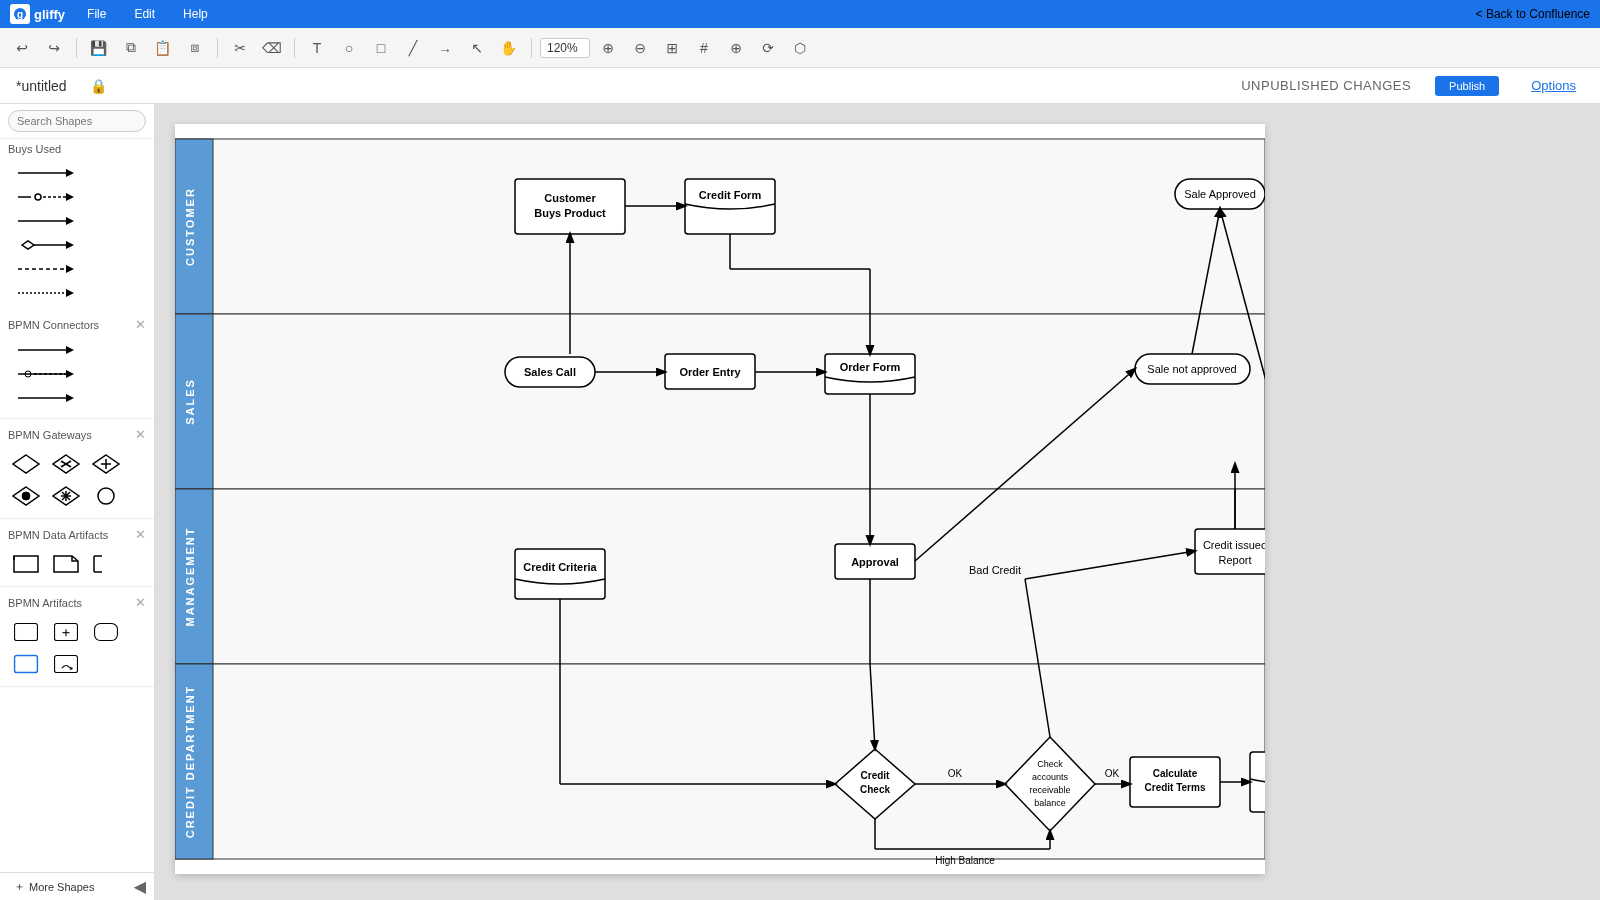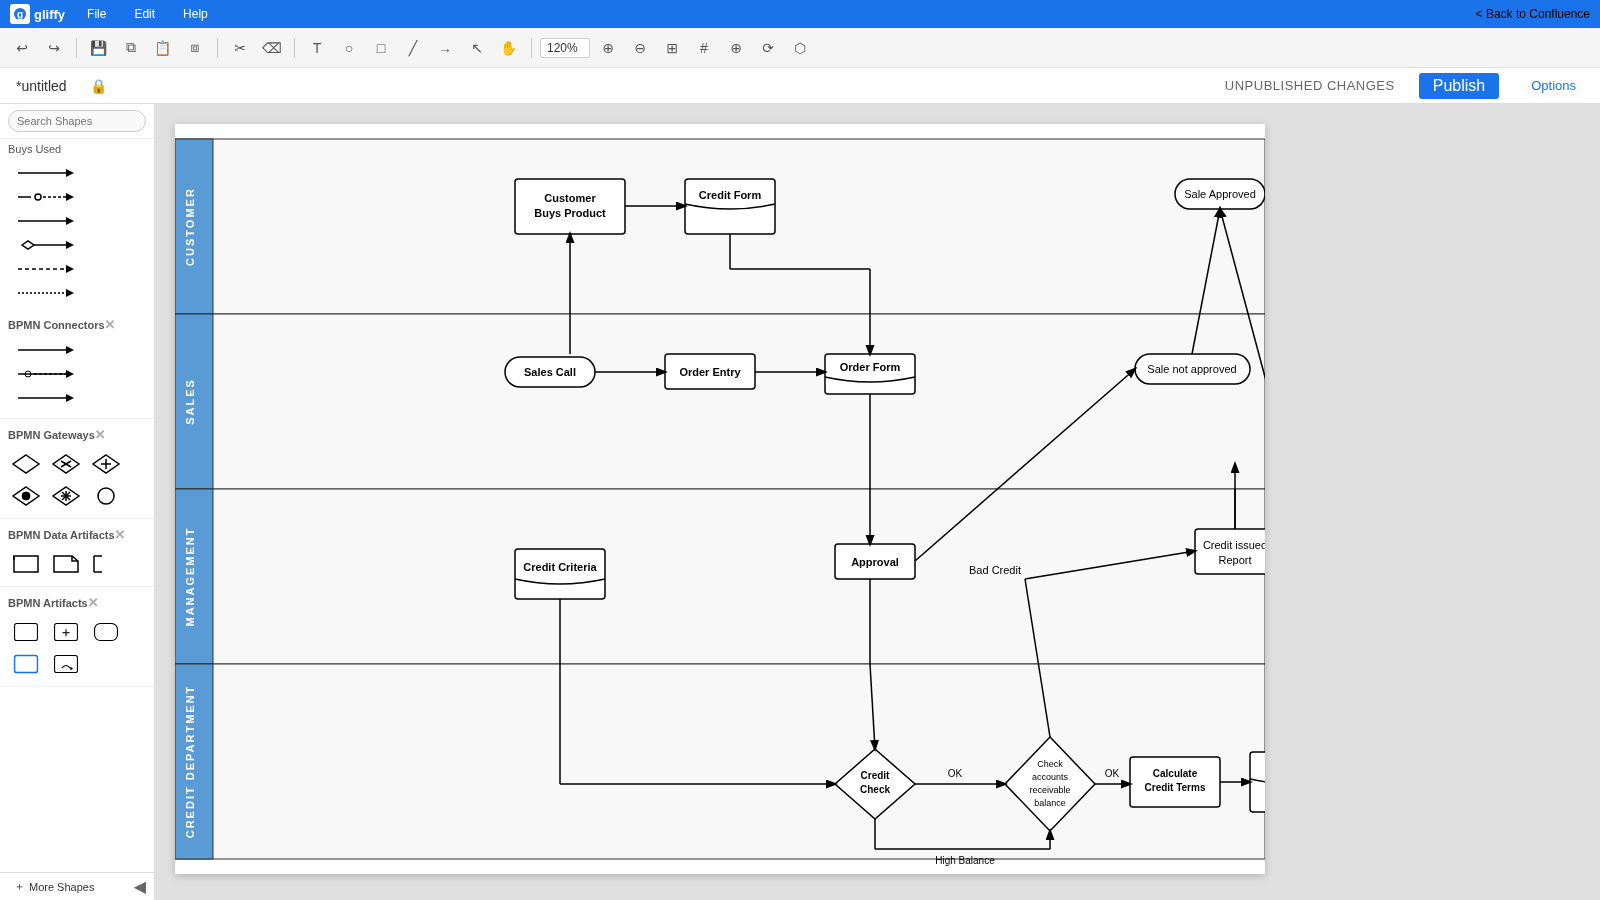"Publish" #titlebar .publish-btn { font-size: 16px -> 11px }
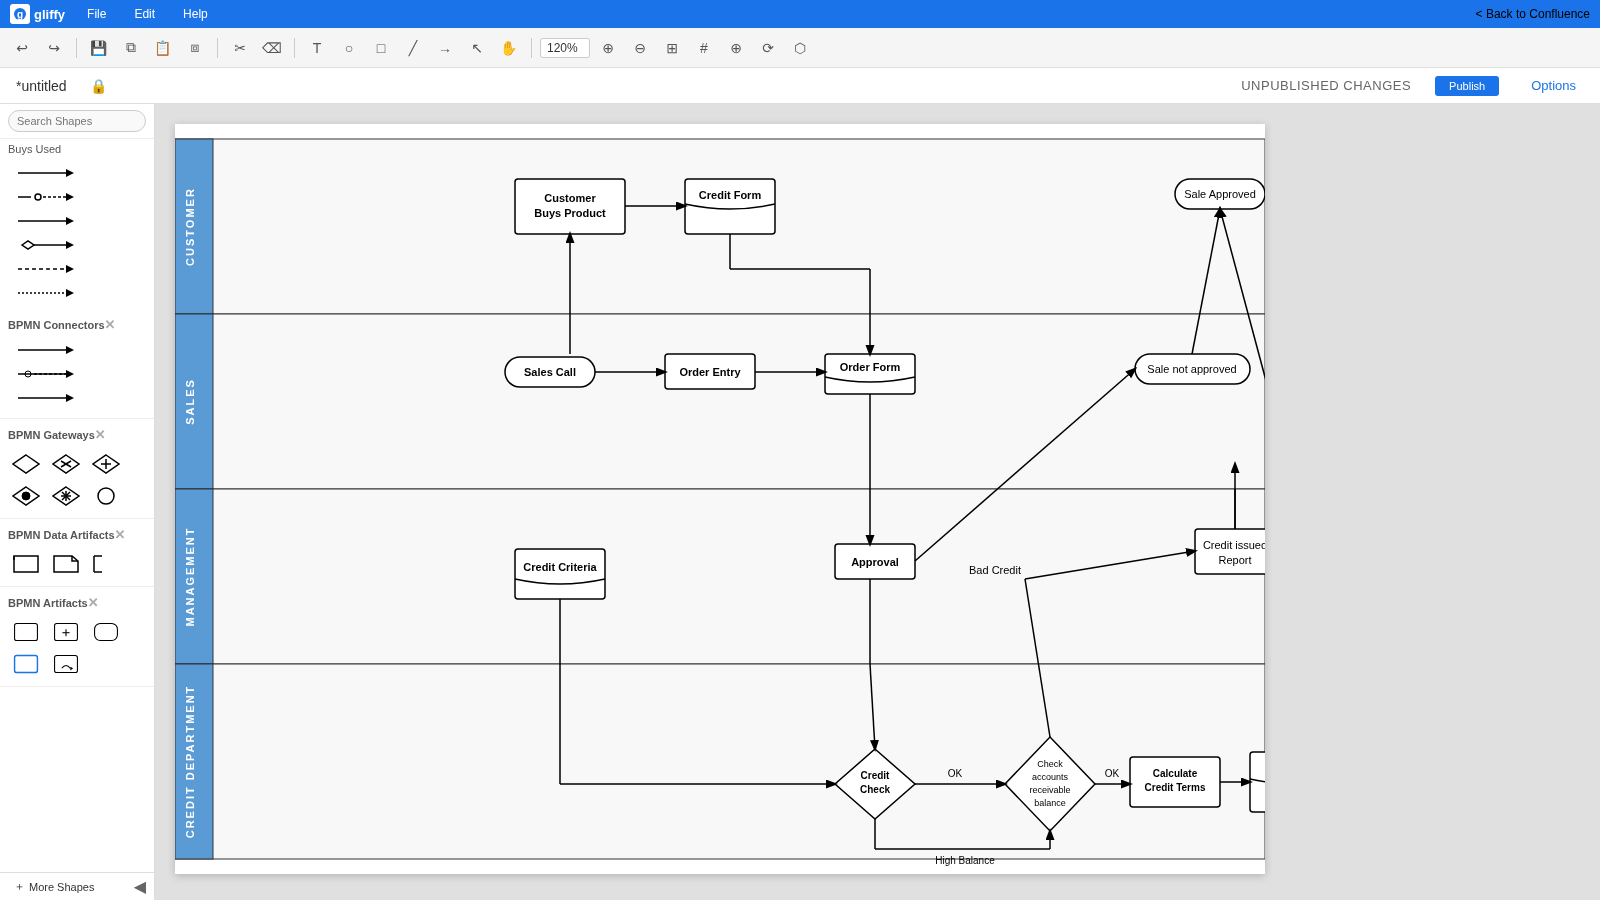"Options" #titlebar .options-btn { text-decoration: none -> underline }
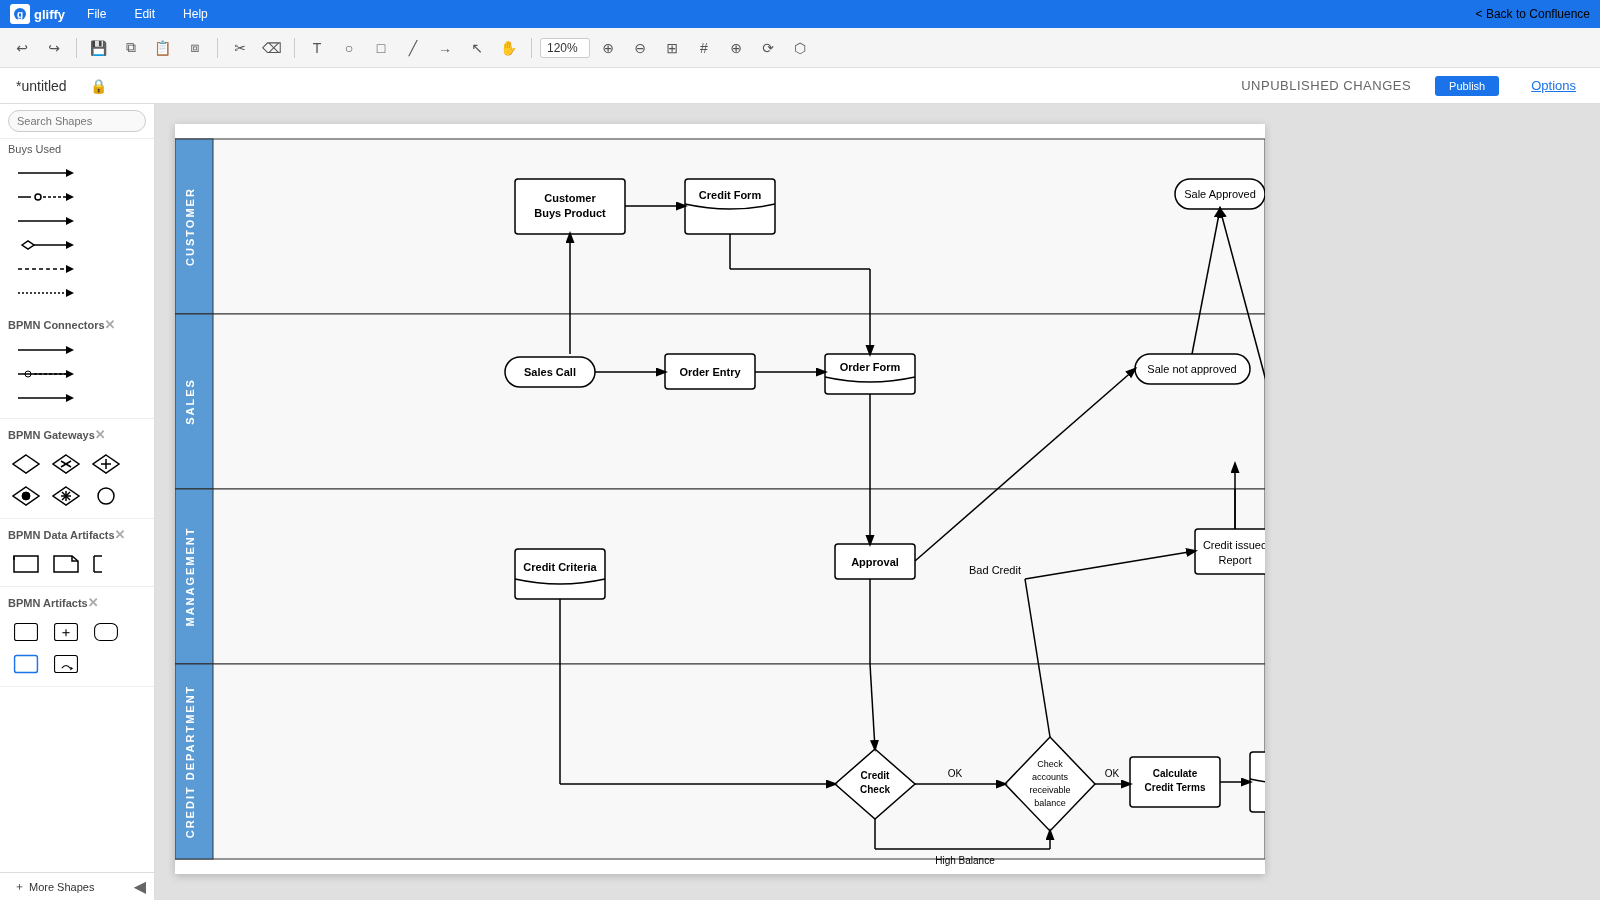"BPMN Connectors" .sidebar-section-header { font-weight: 700 -> 400; justify-content: flex-start -> space-between }
